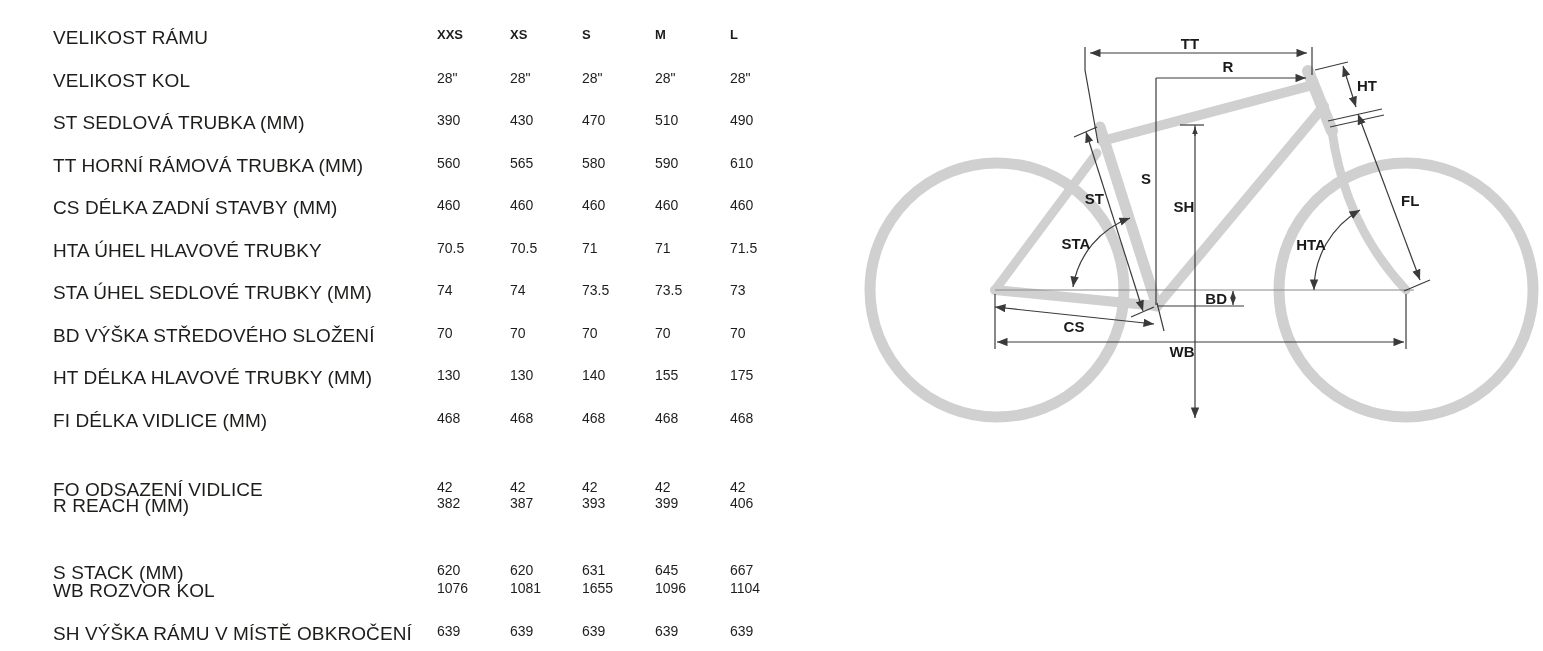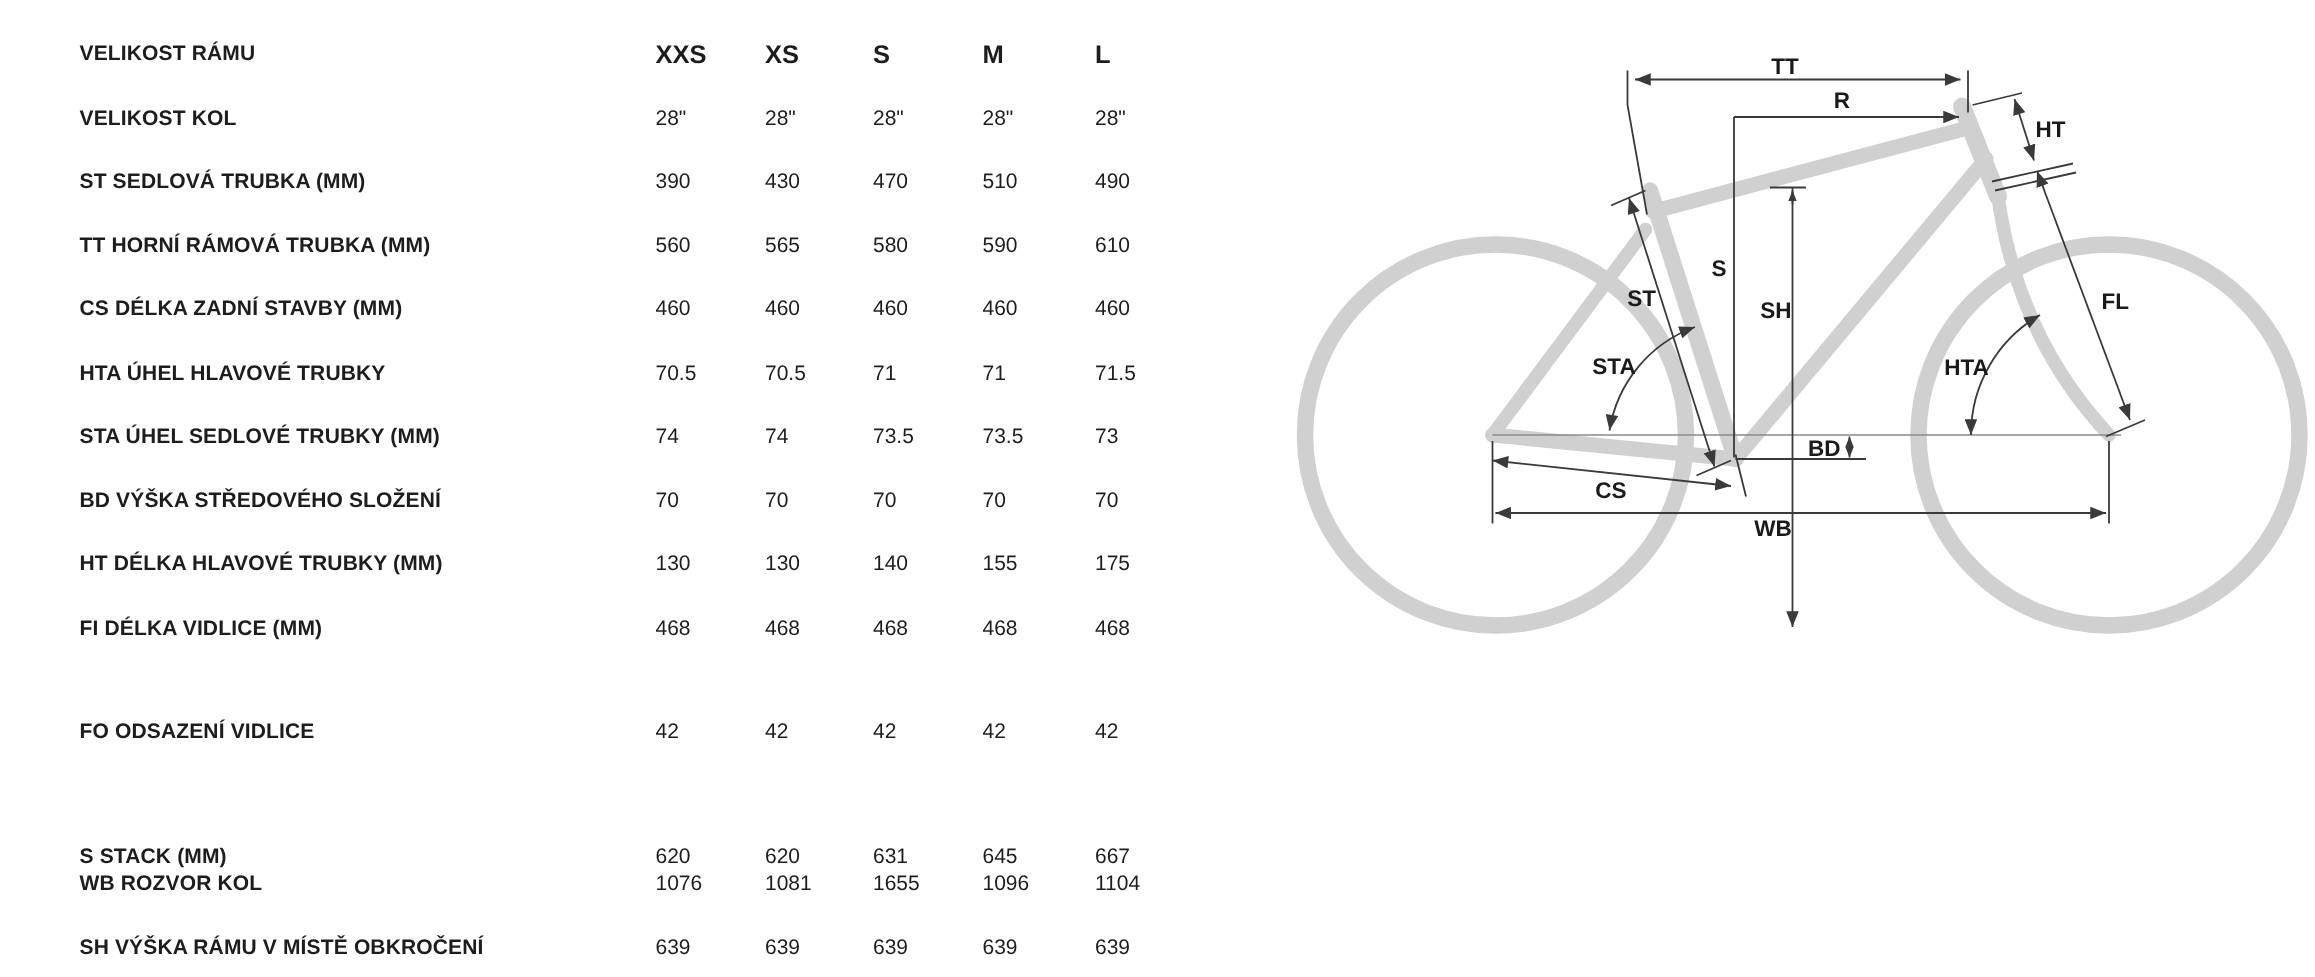"VELIKOST RÁMU" .lab { font-size: 14px -> 19px; font-weight: bold -> normal }
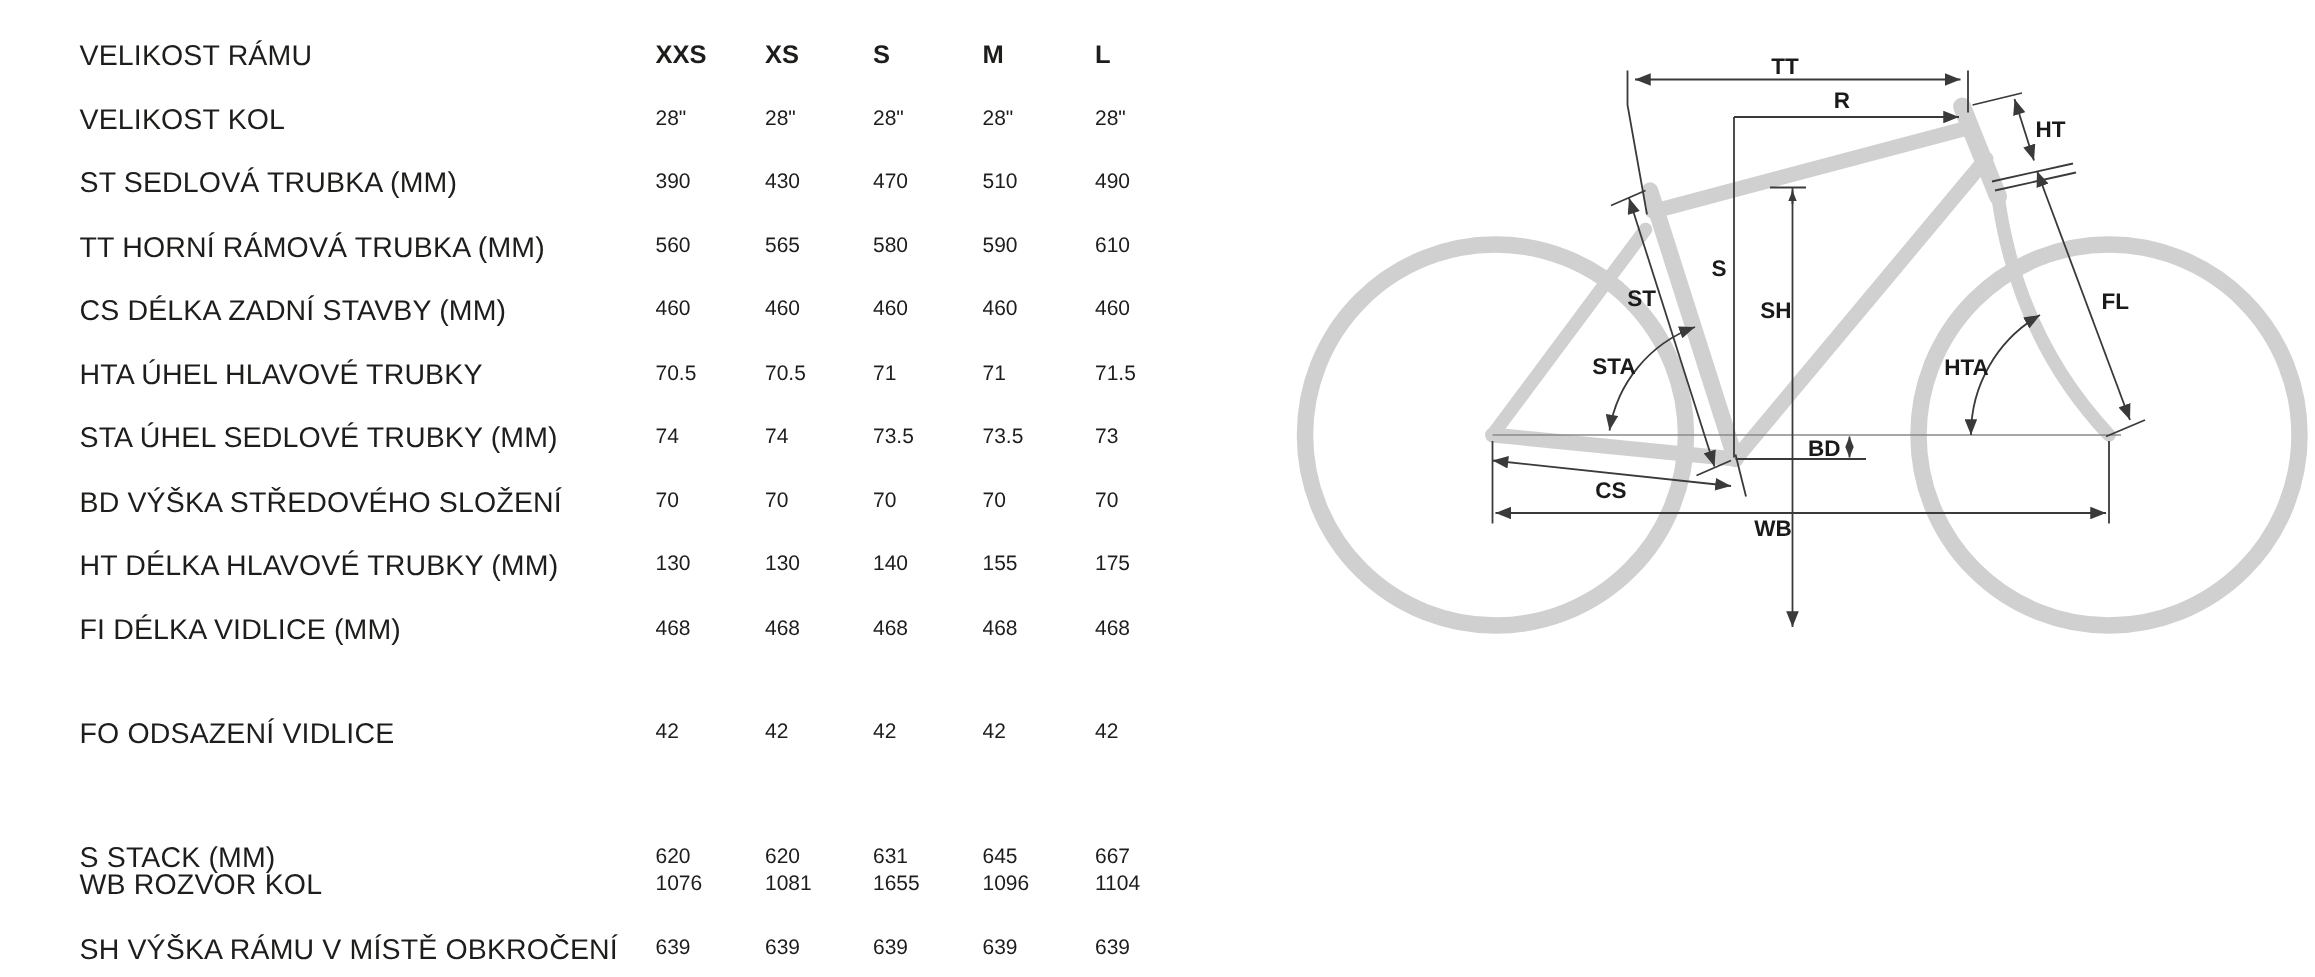"XXS" .hdr { font-size: 17px -> 13px }
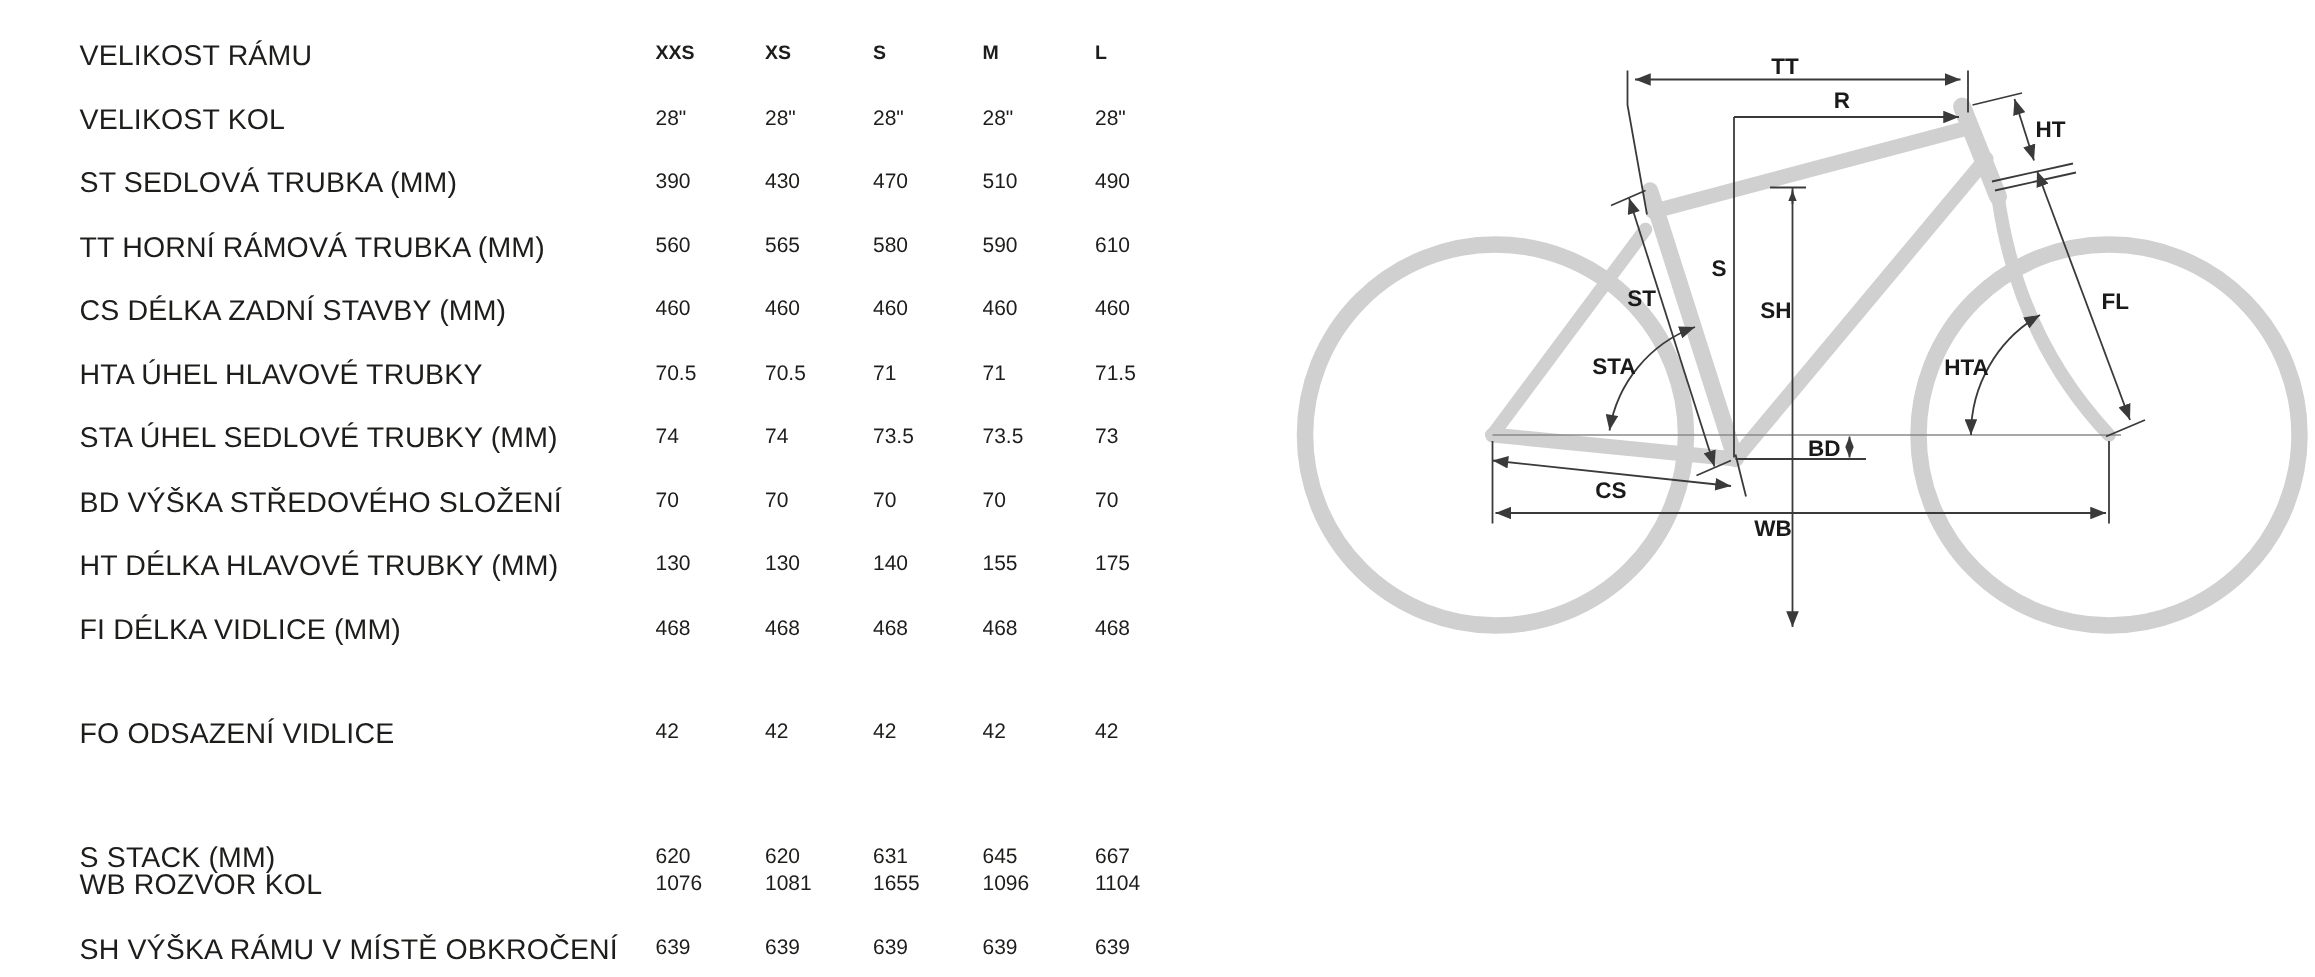"R REACH (MM)" div.row { html: none -> <div> <span>R REACH (MM)</span> <span>382</span> <span>387</span> <span>393</span> <span>399</span> <span>406</span> </div> }
